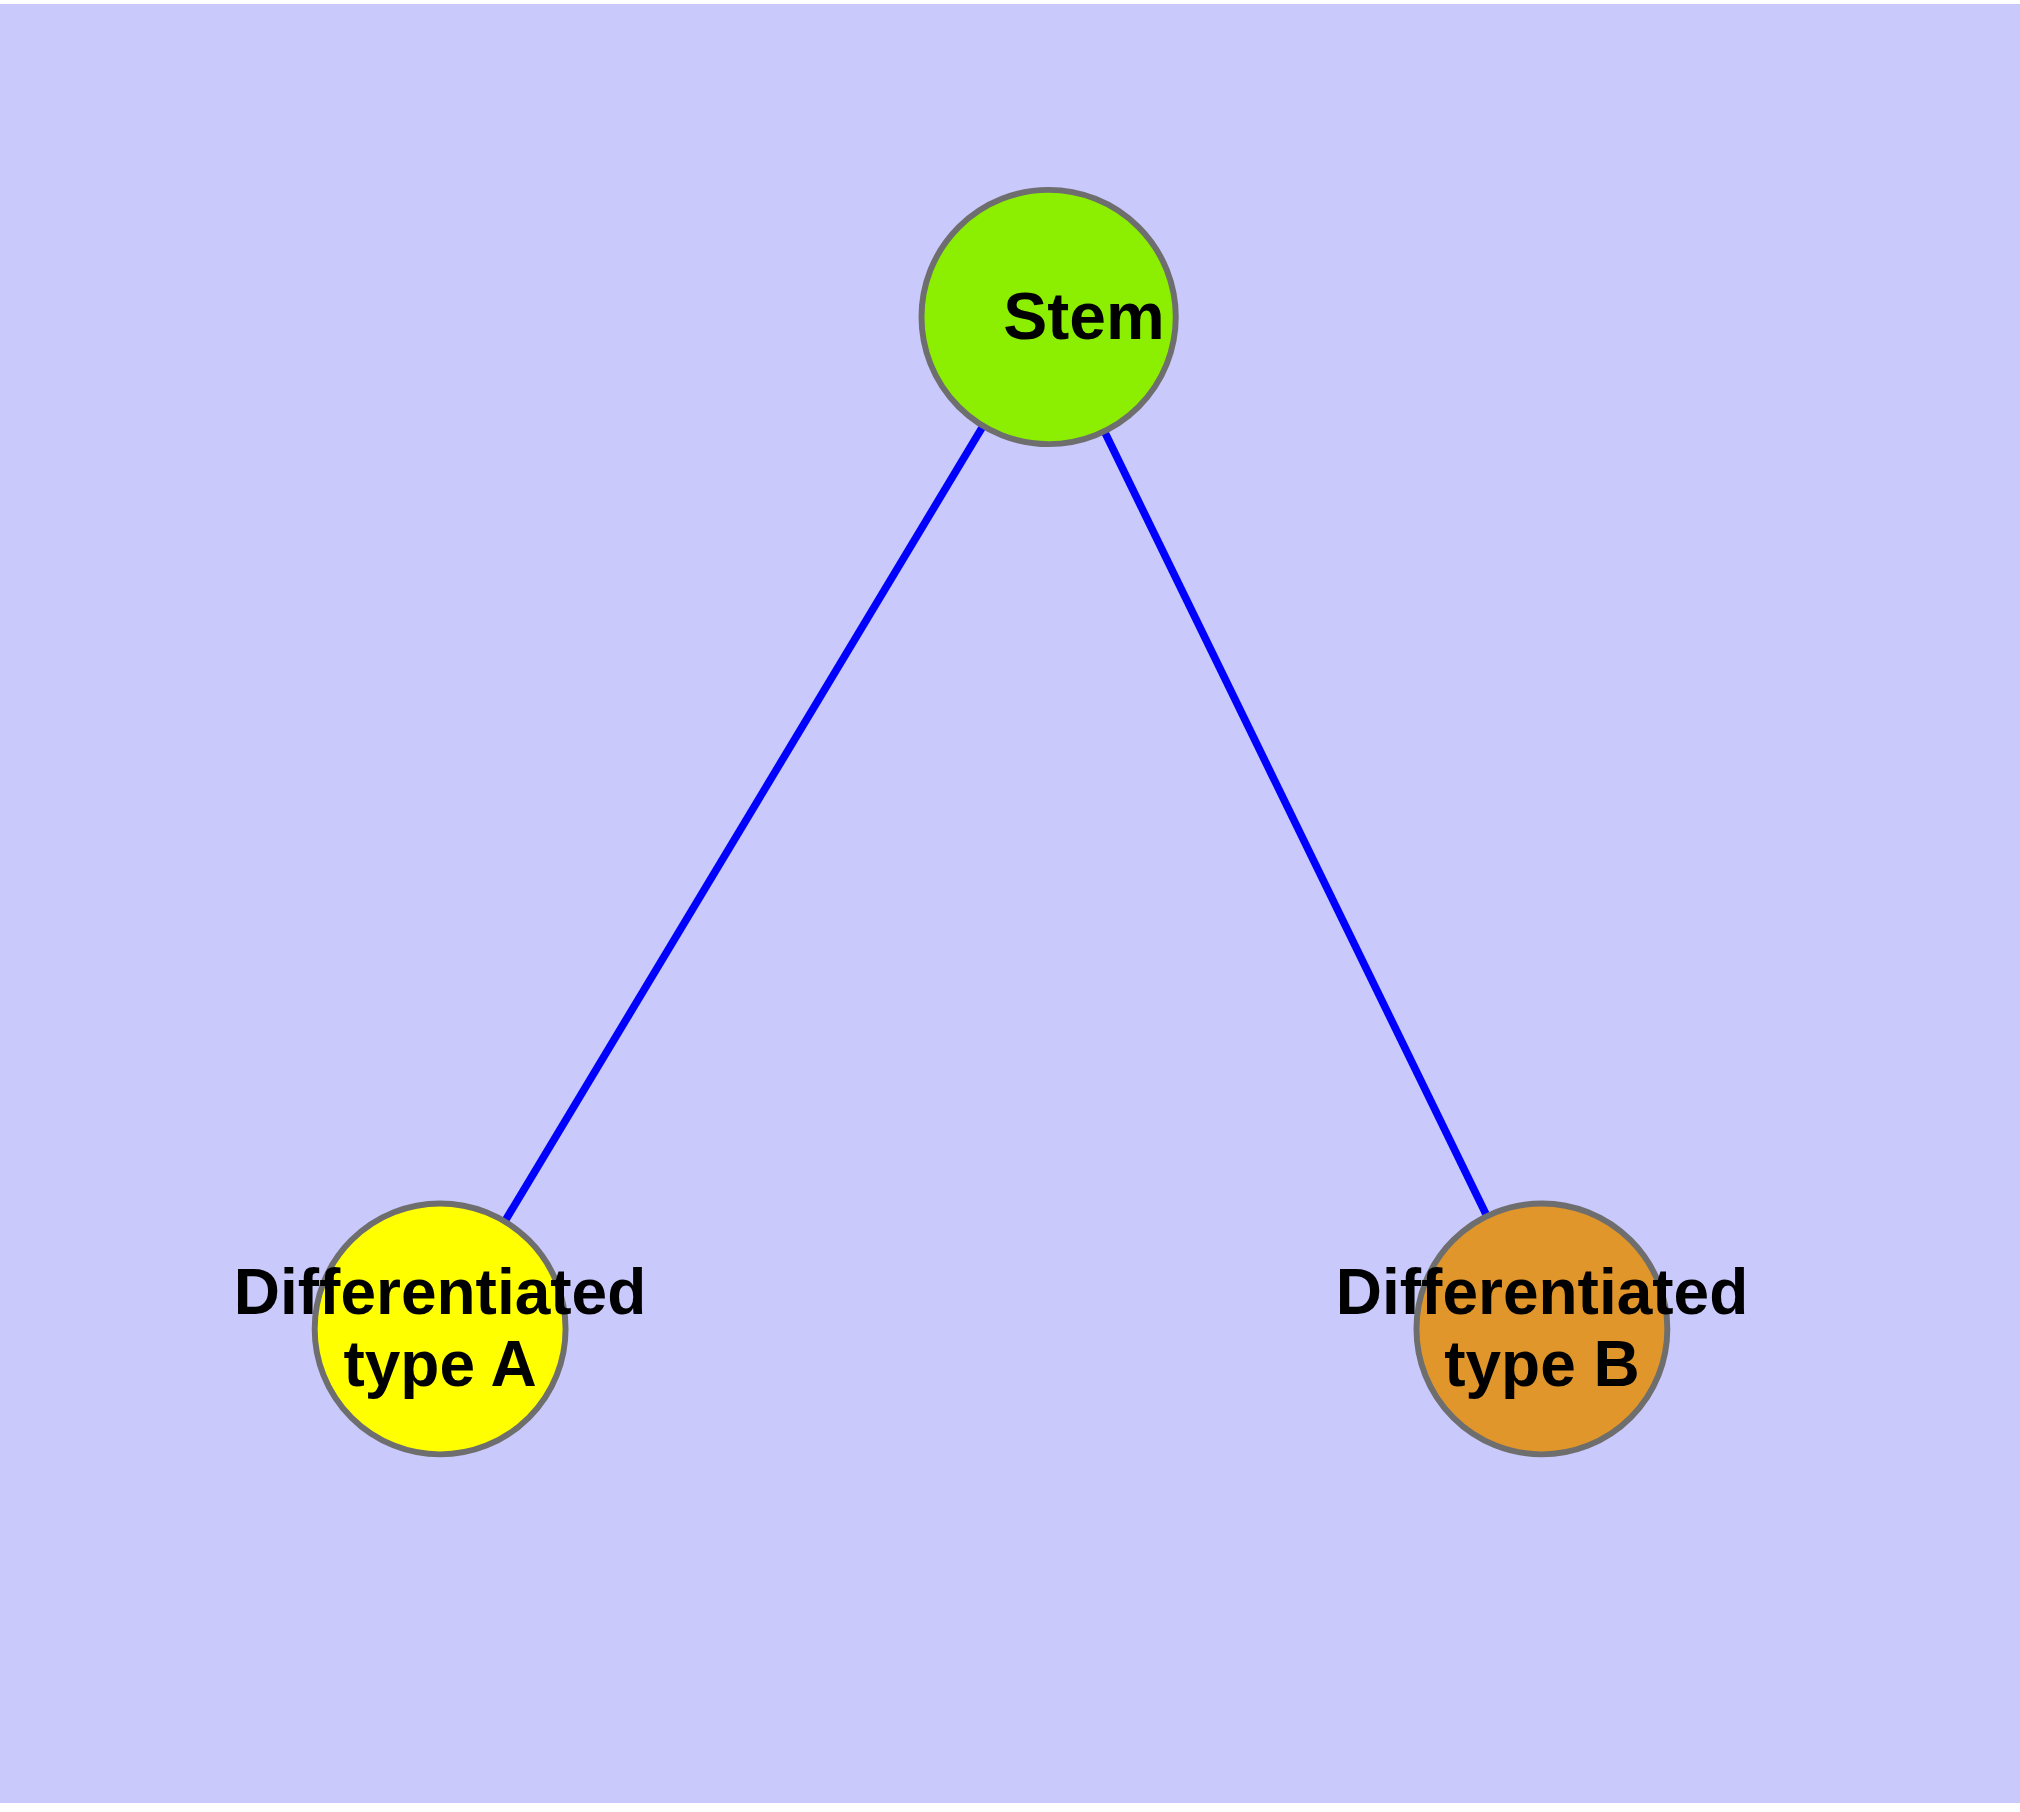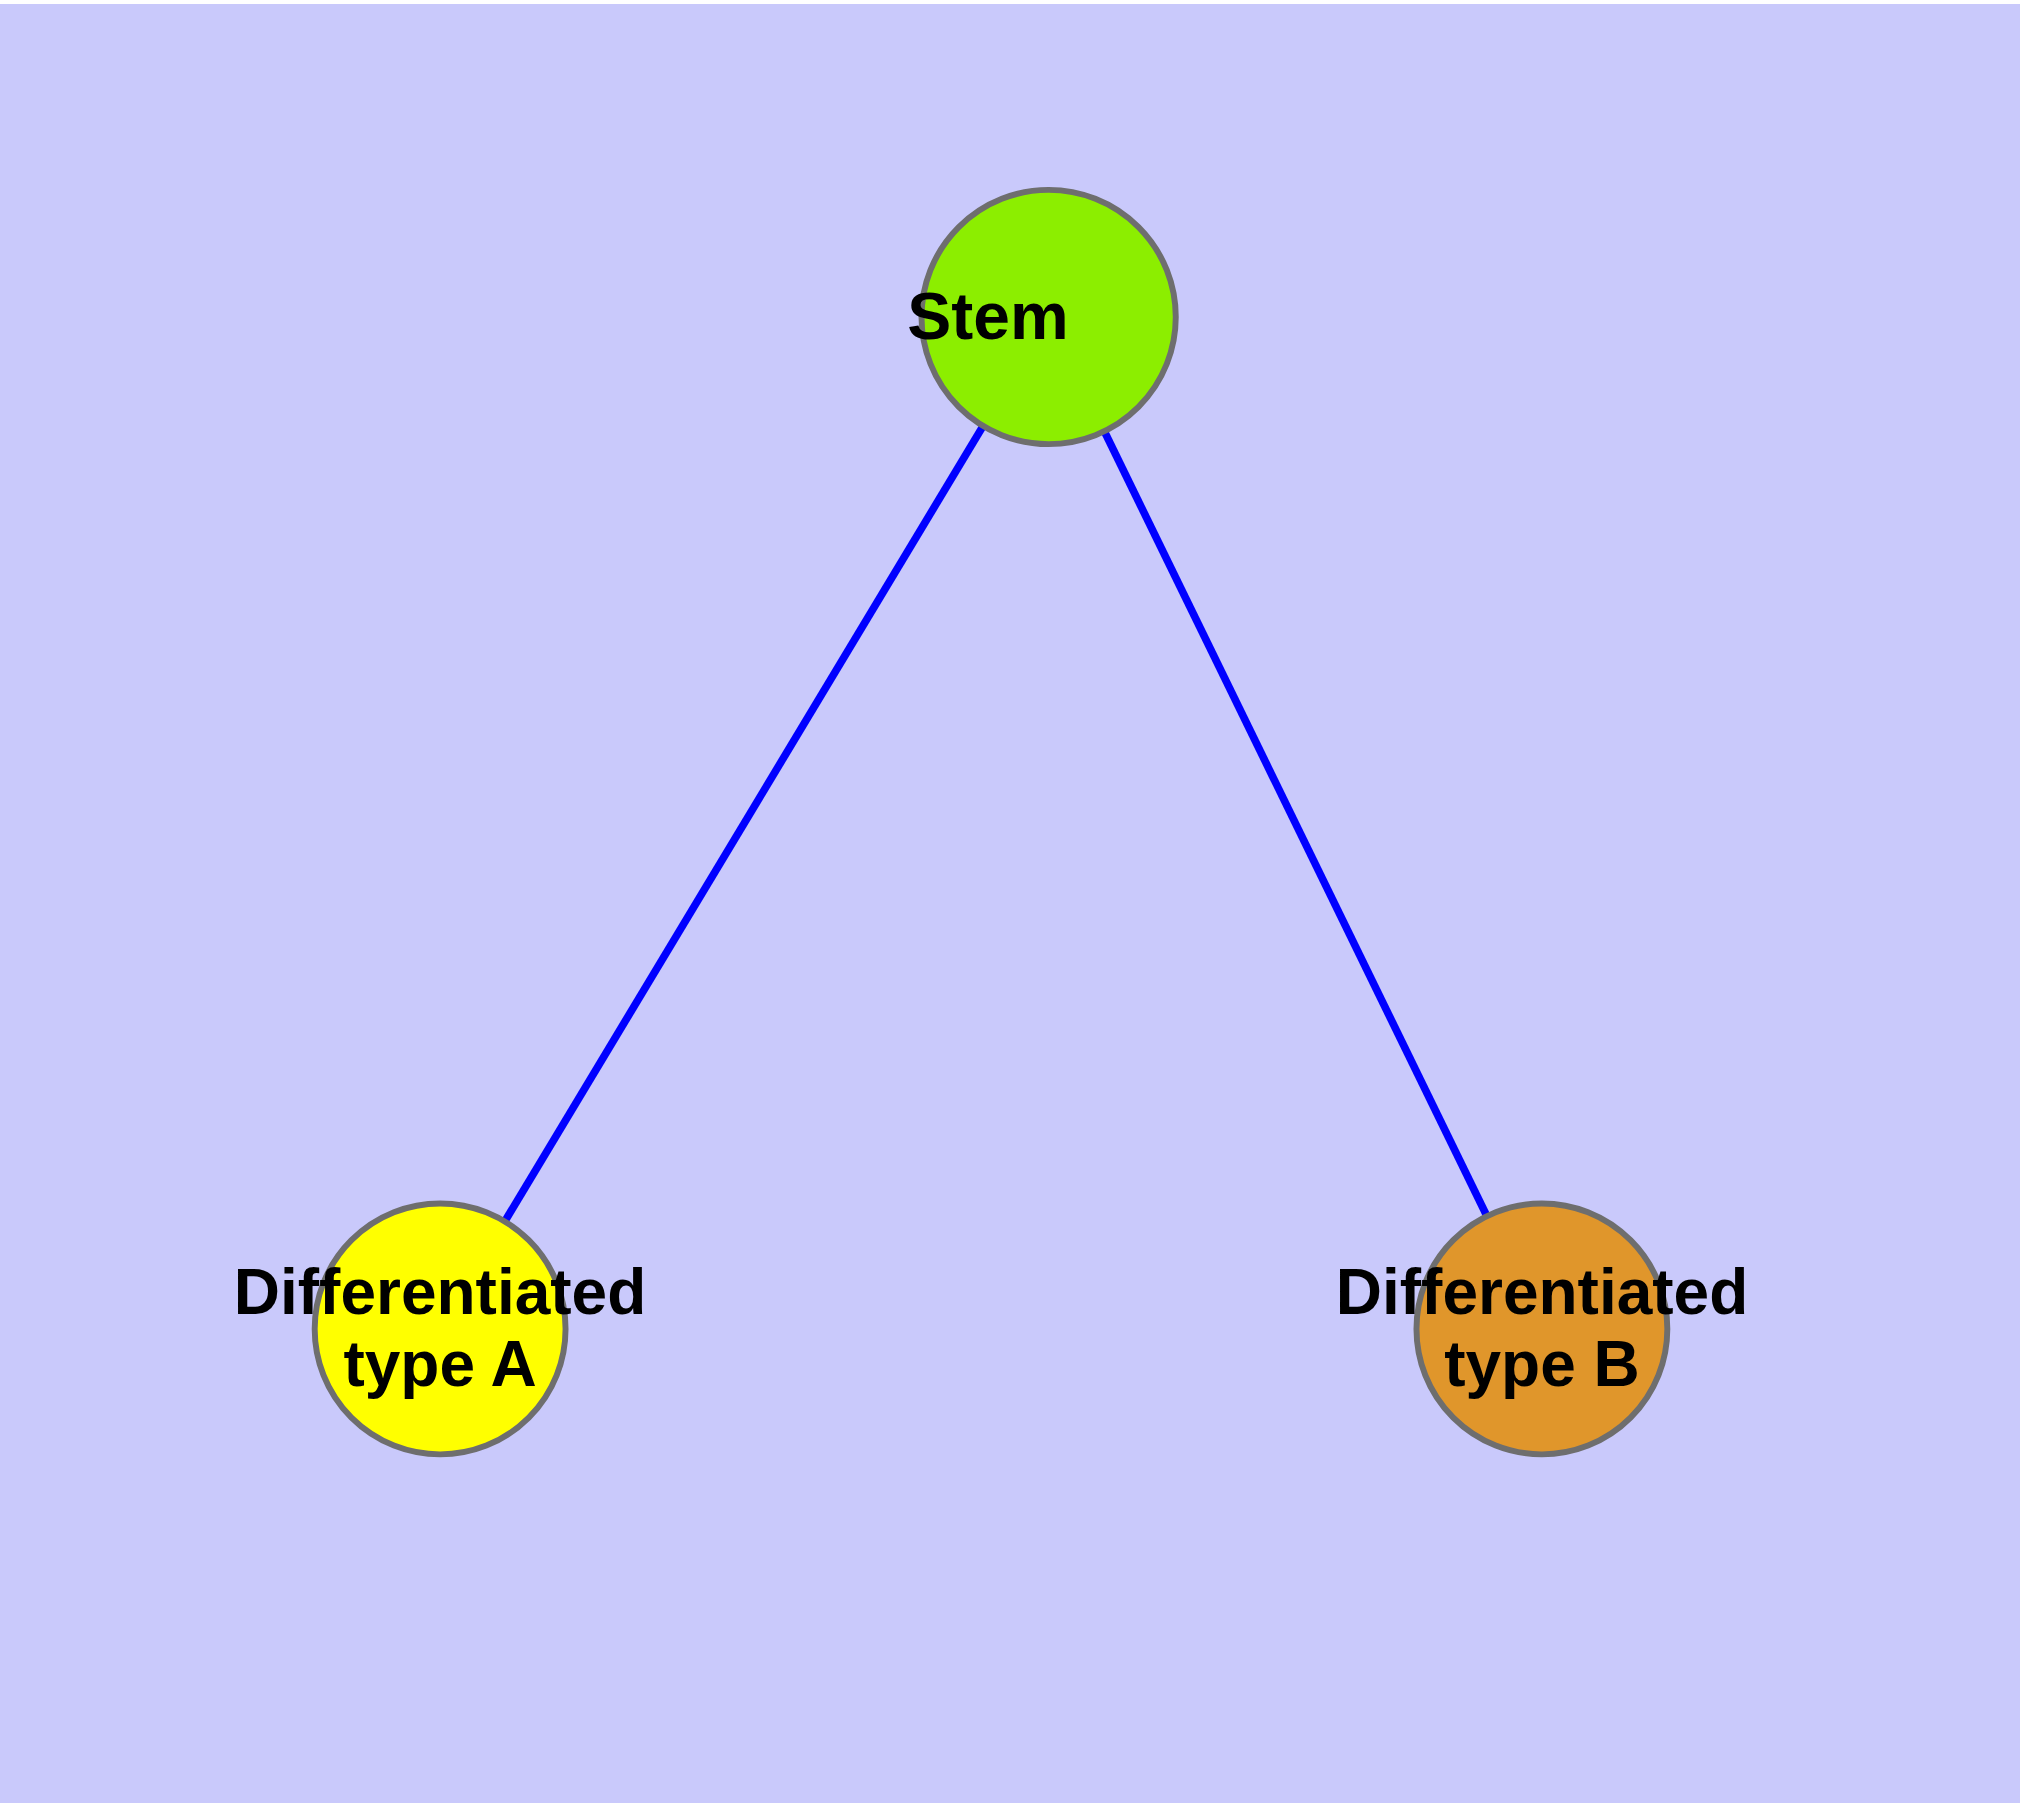"Stem" div.node-label { left: 988px -> 1084px }
